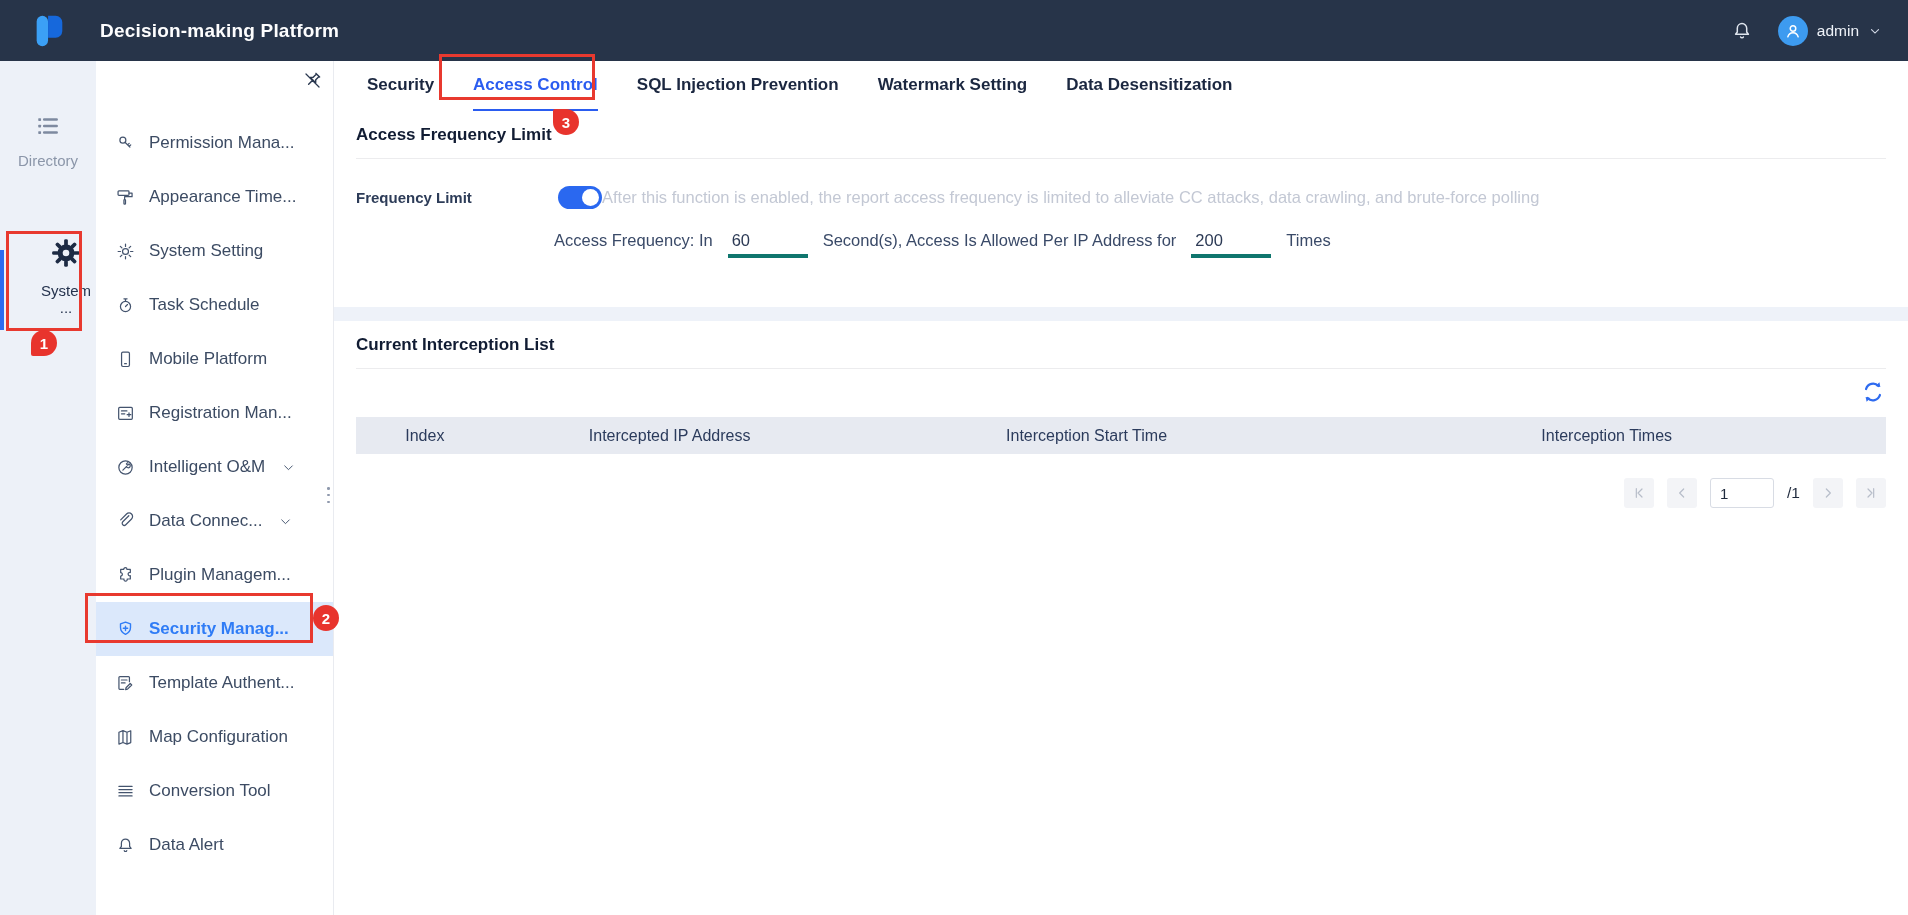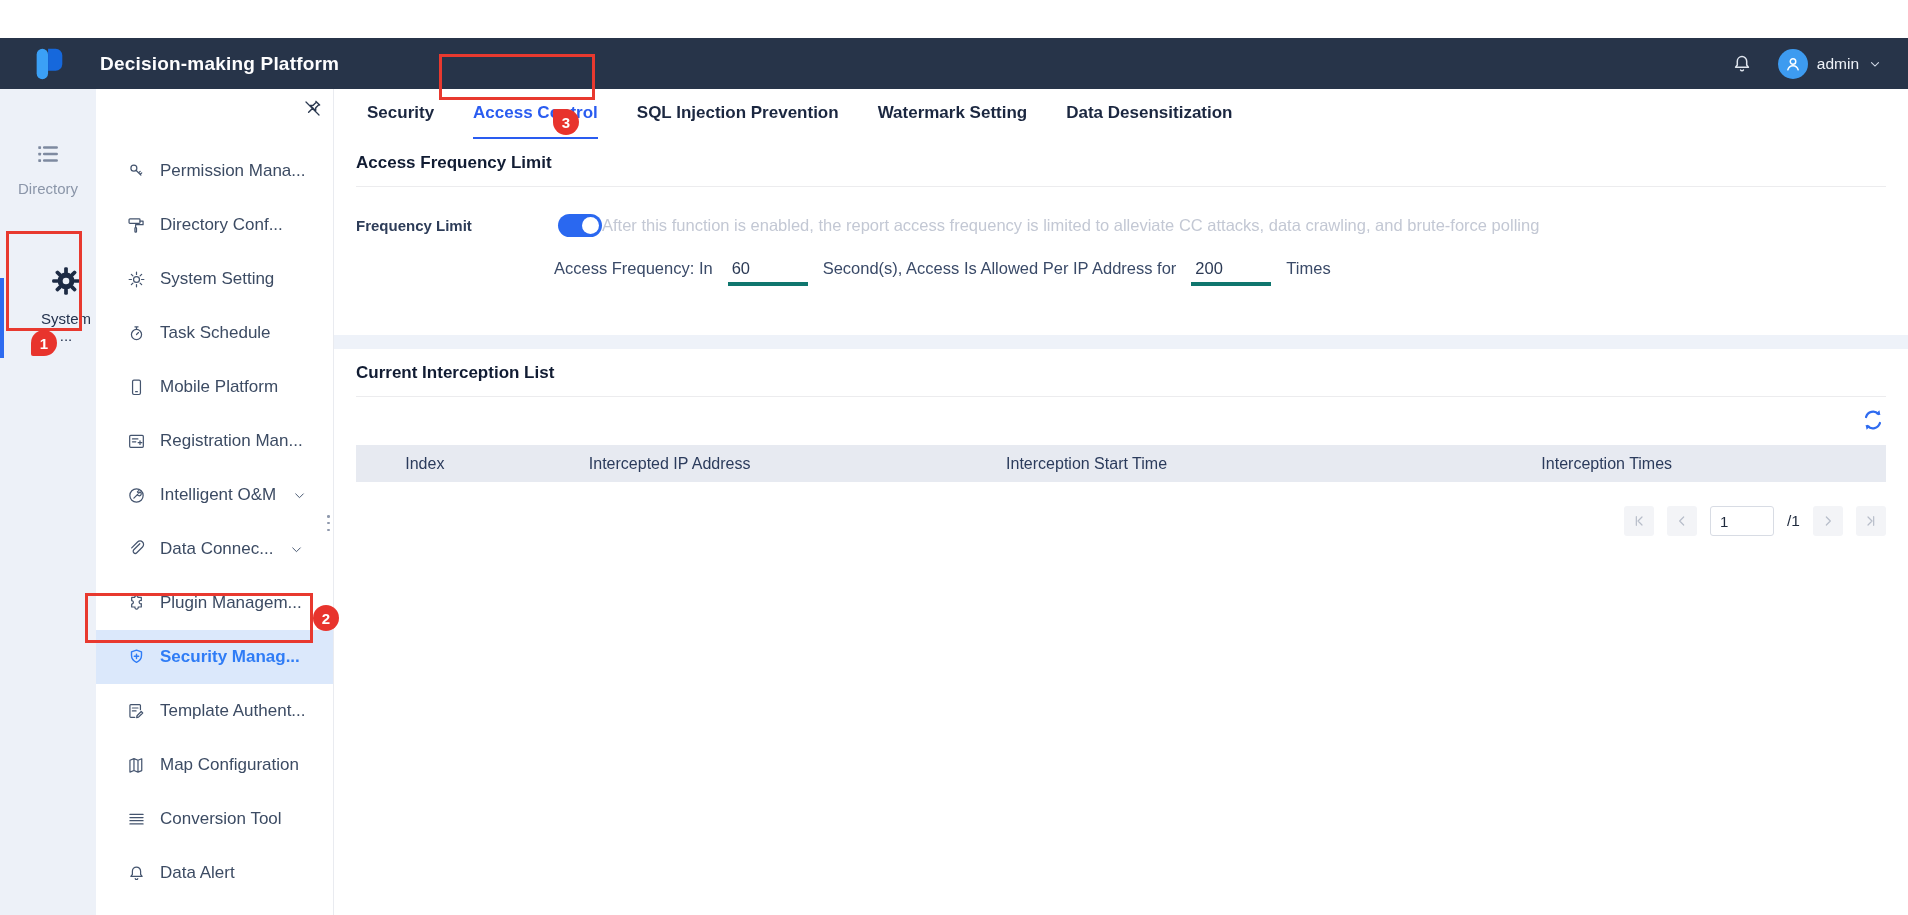"Decision-making Platform" .topbar { height: 51px -> 61px; margin-top: 38px -> none }
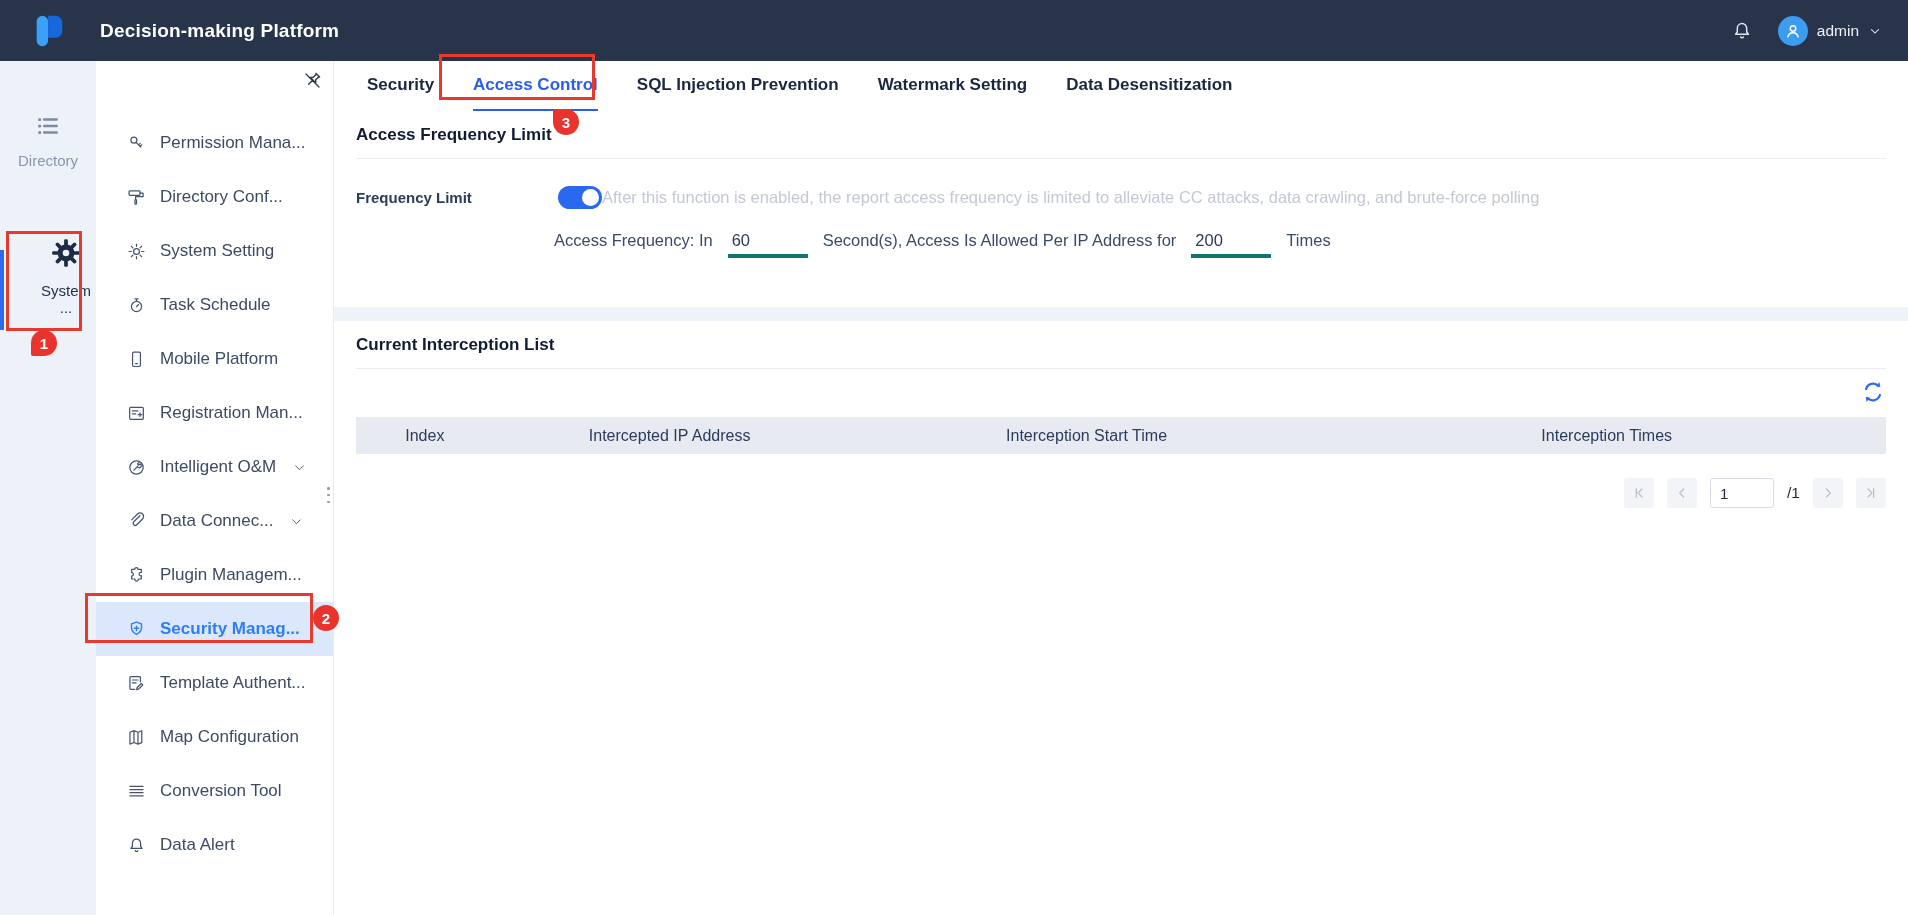"Permission Mana..." .menu-item { padding-left: 30px -> 19px }
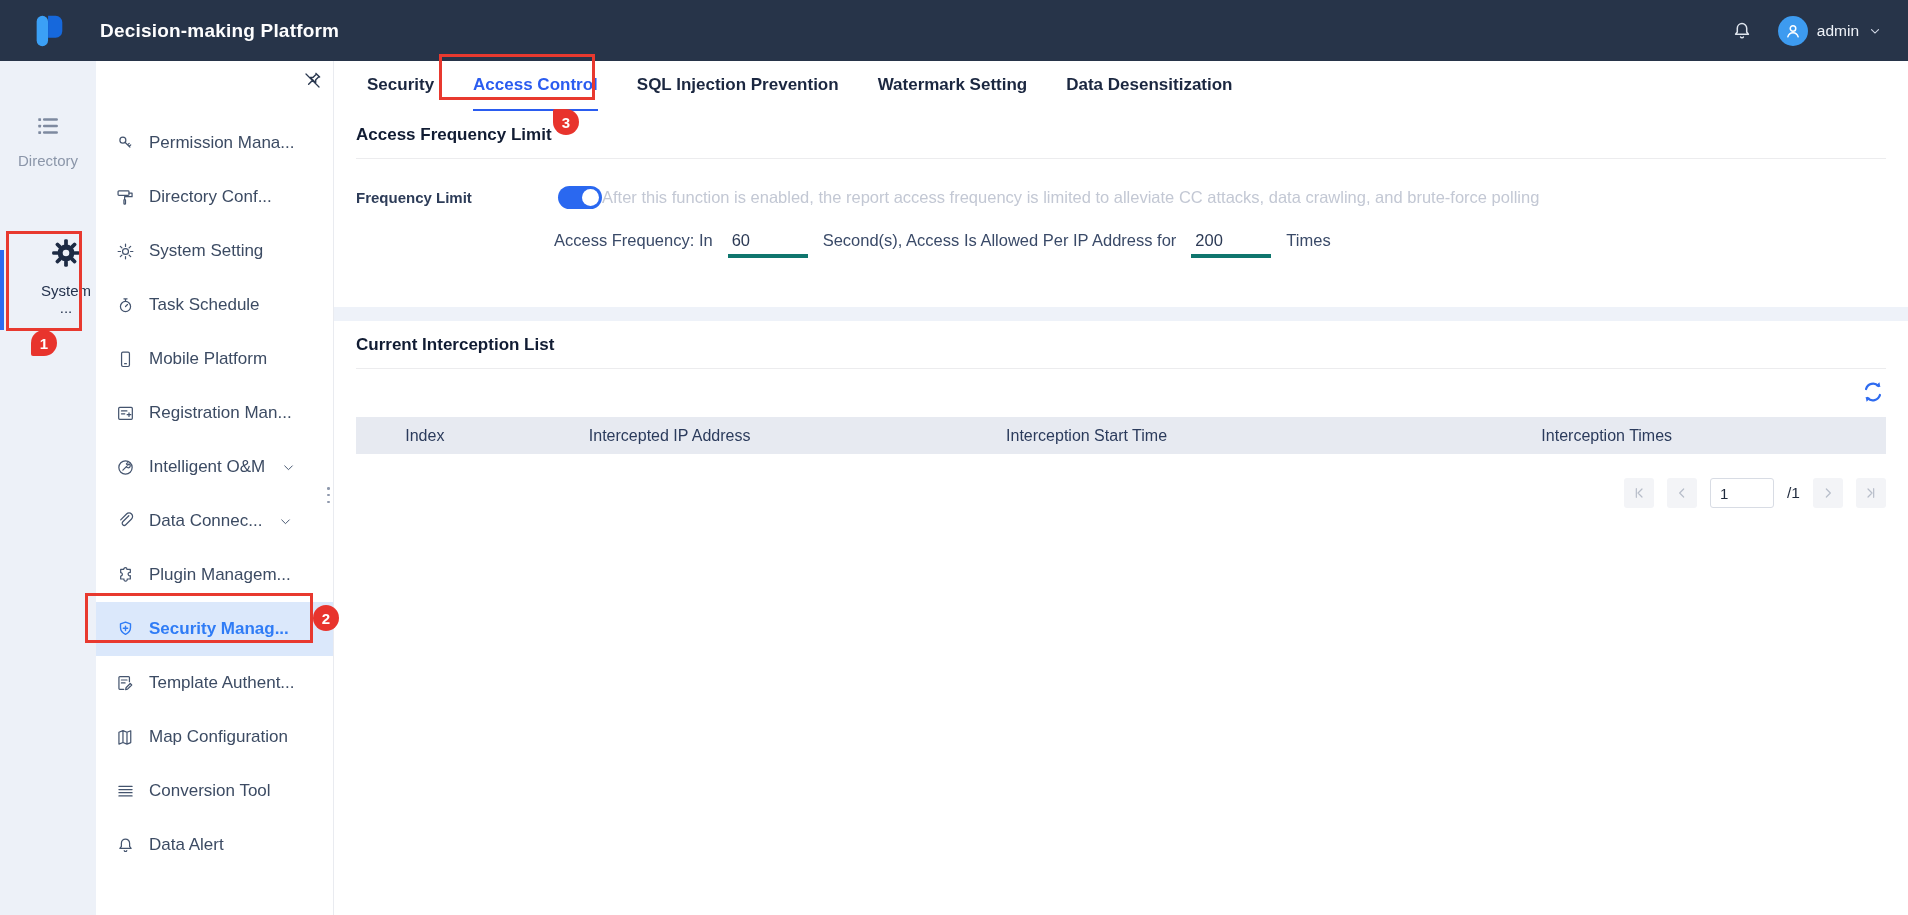"Directory Conf..." span { text: Directory Conf -> Appearance Time }
